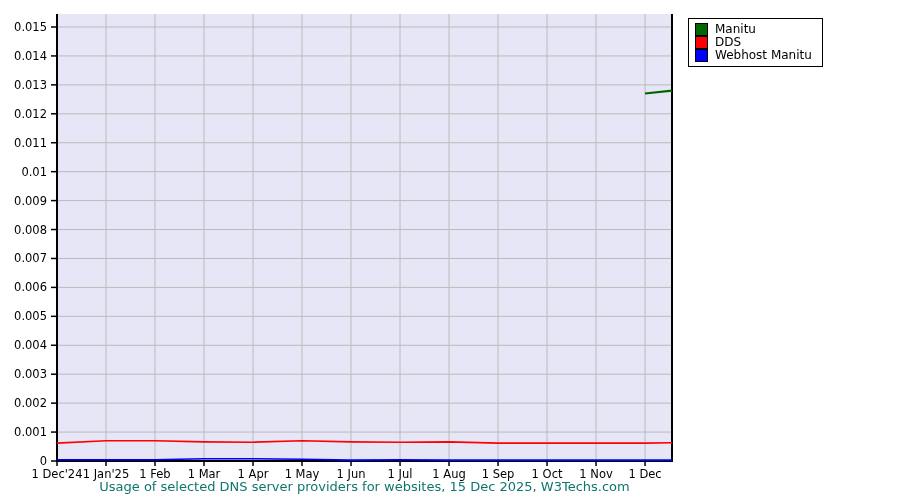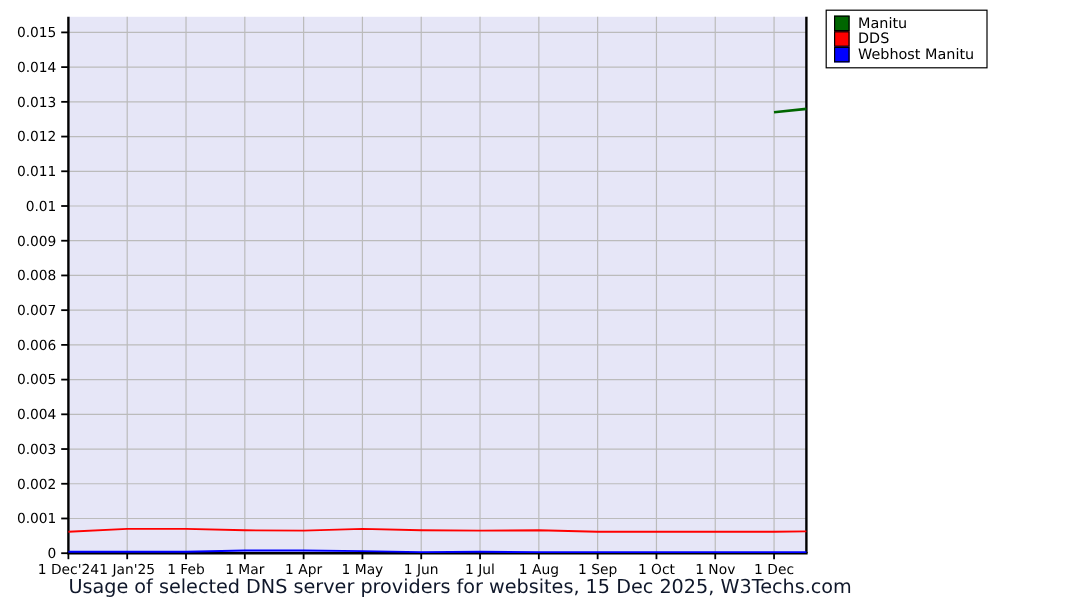"Manitu" #legend { top: 8px -> 18px }
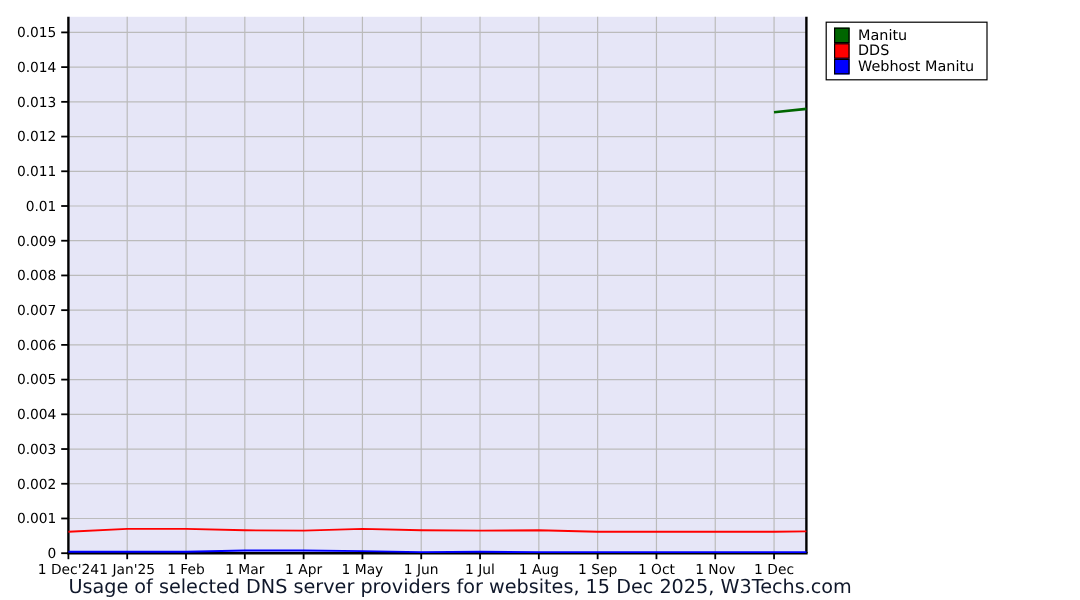"Usage of selected DNS server" #chart-title { color: #0f172a -> #0f766e; font-size: 16px -> 13px }
